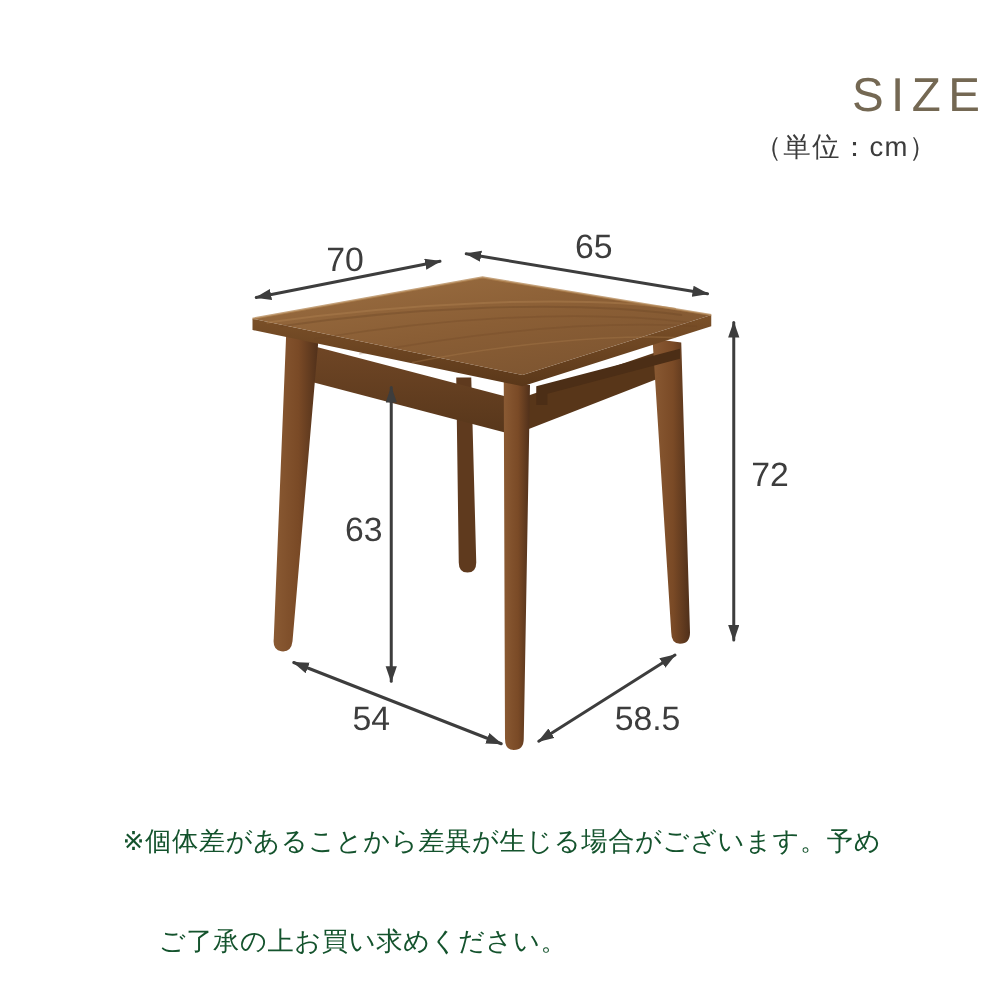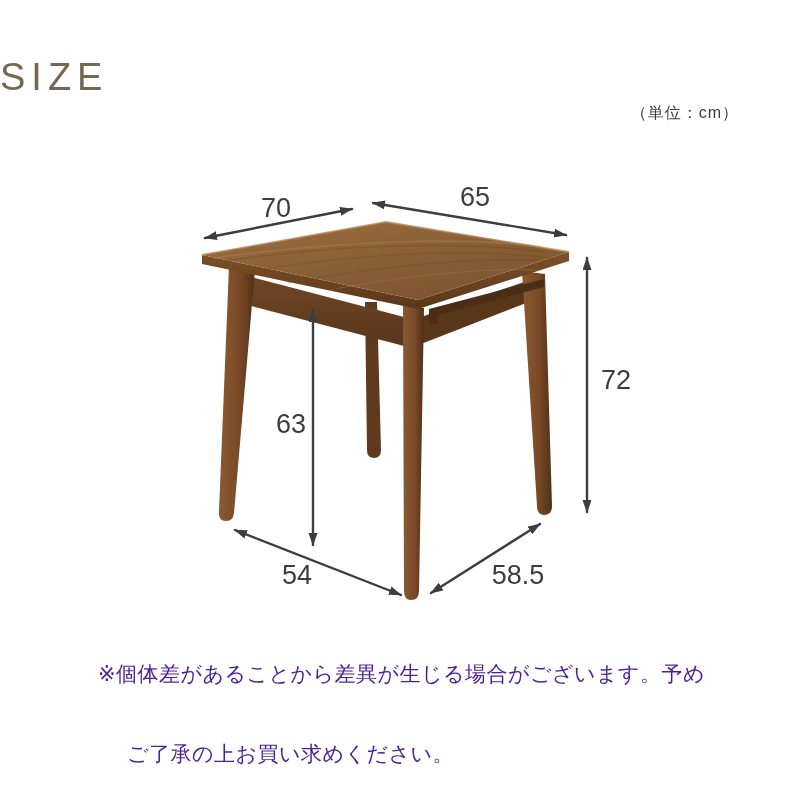"SIZE" .size-title { text-align: left -> right }
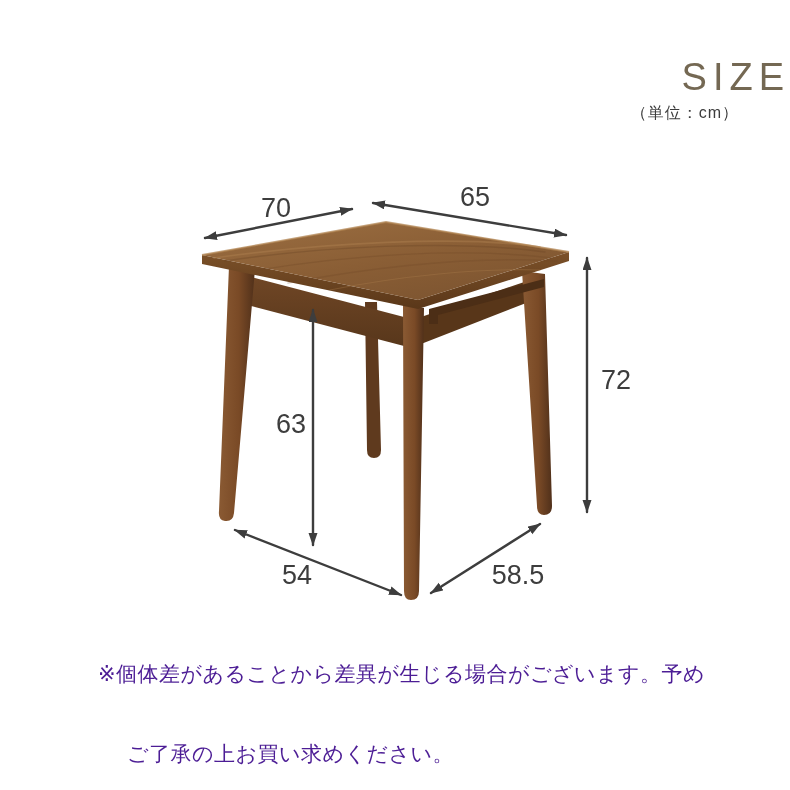"（単位：cm）" .unit-label { font-size: 16px -> 22px; right: 51px -> 40px }
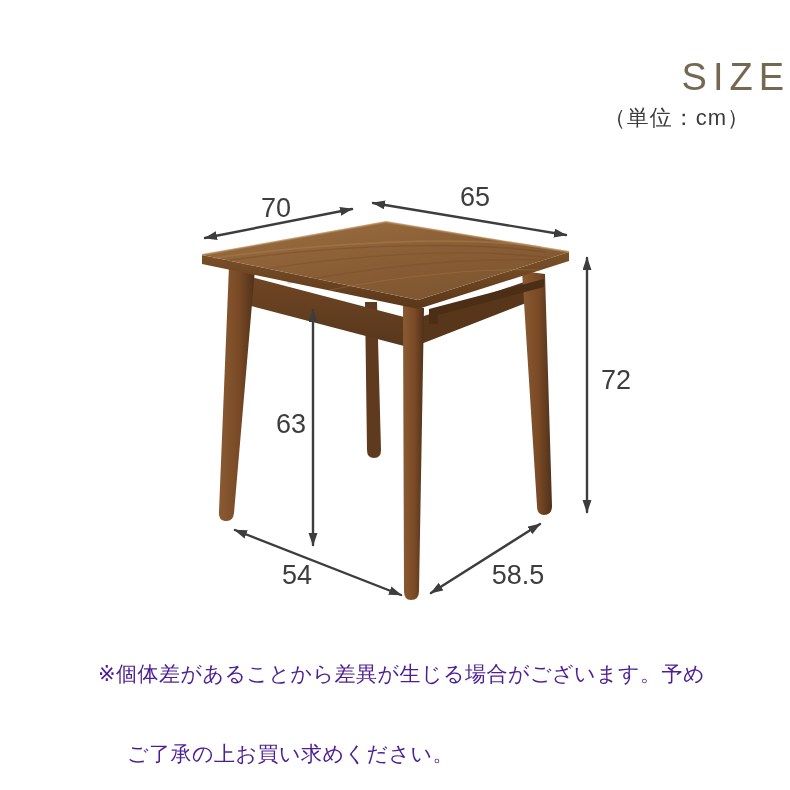"※個体差があることから差異が生じる場合がございます。予め" .note { color: #4c1d95 -> #14532d }
